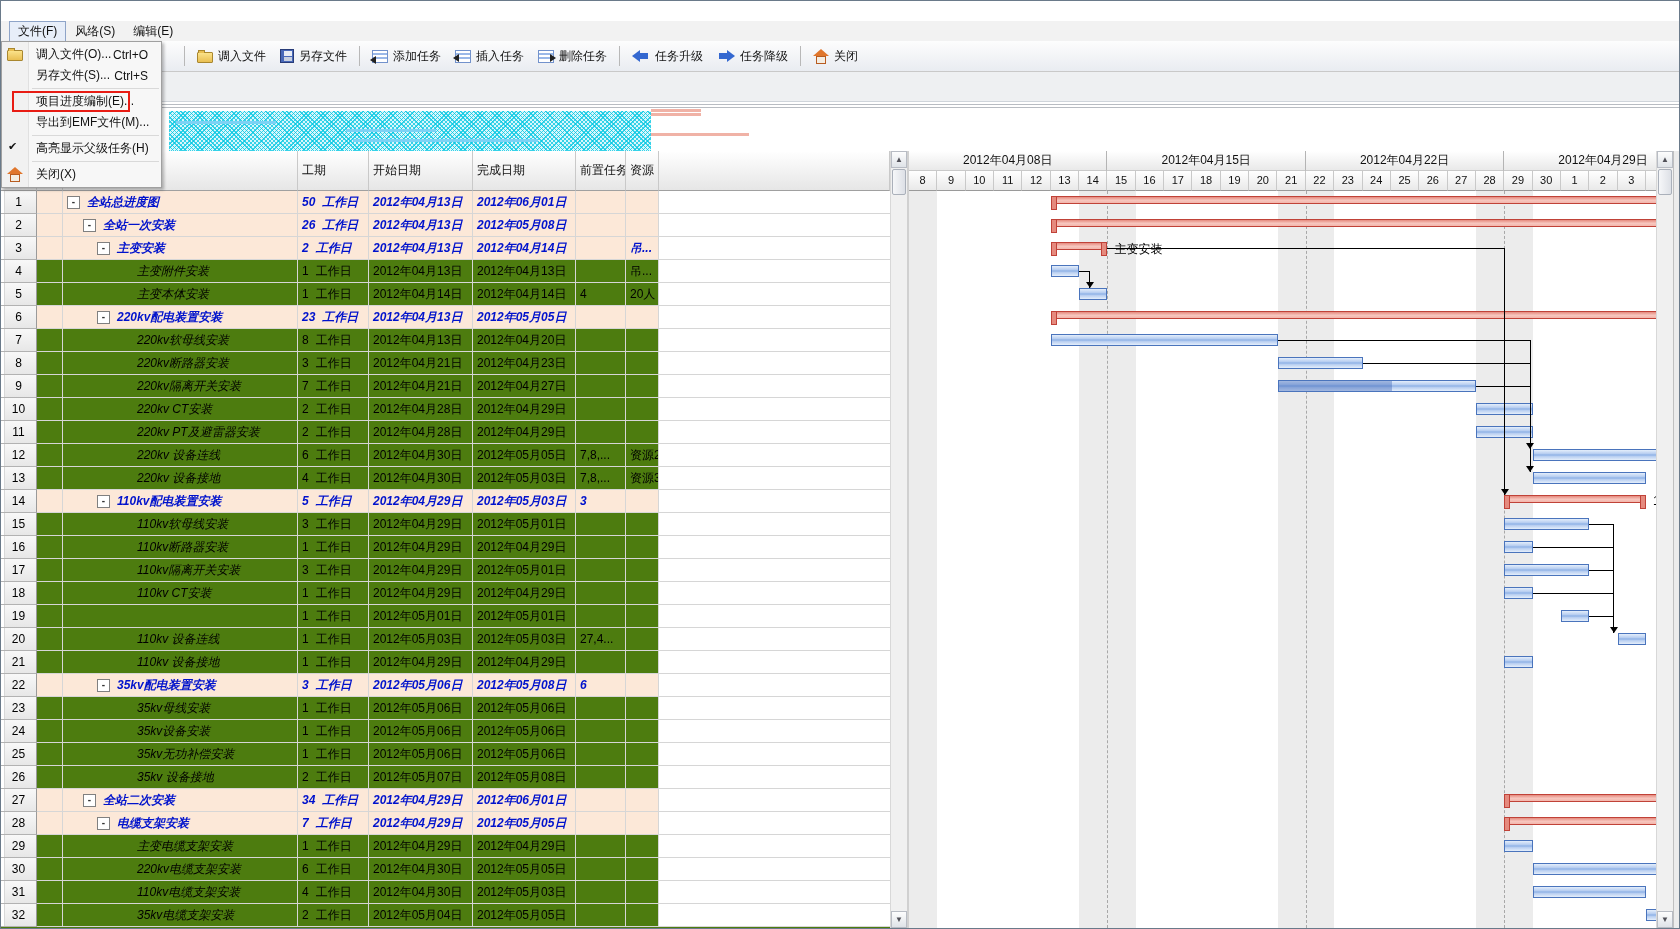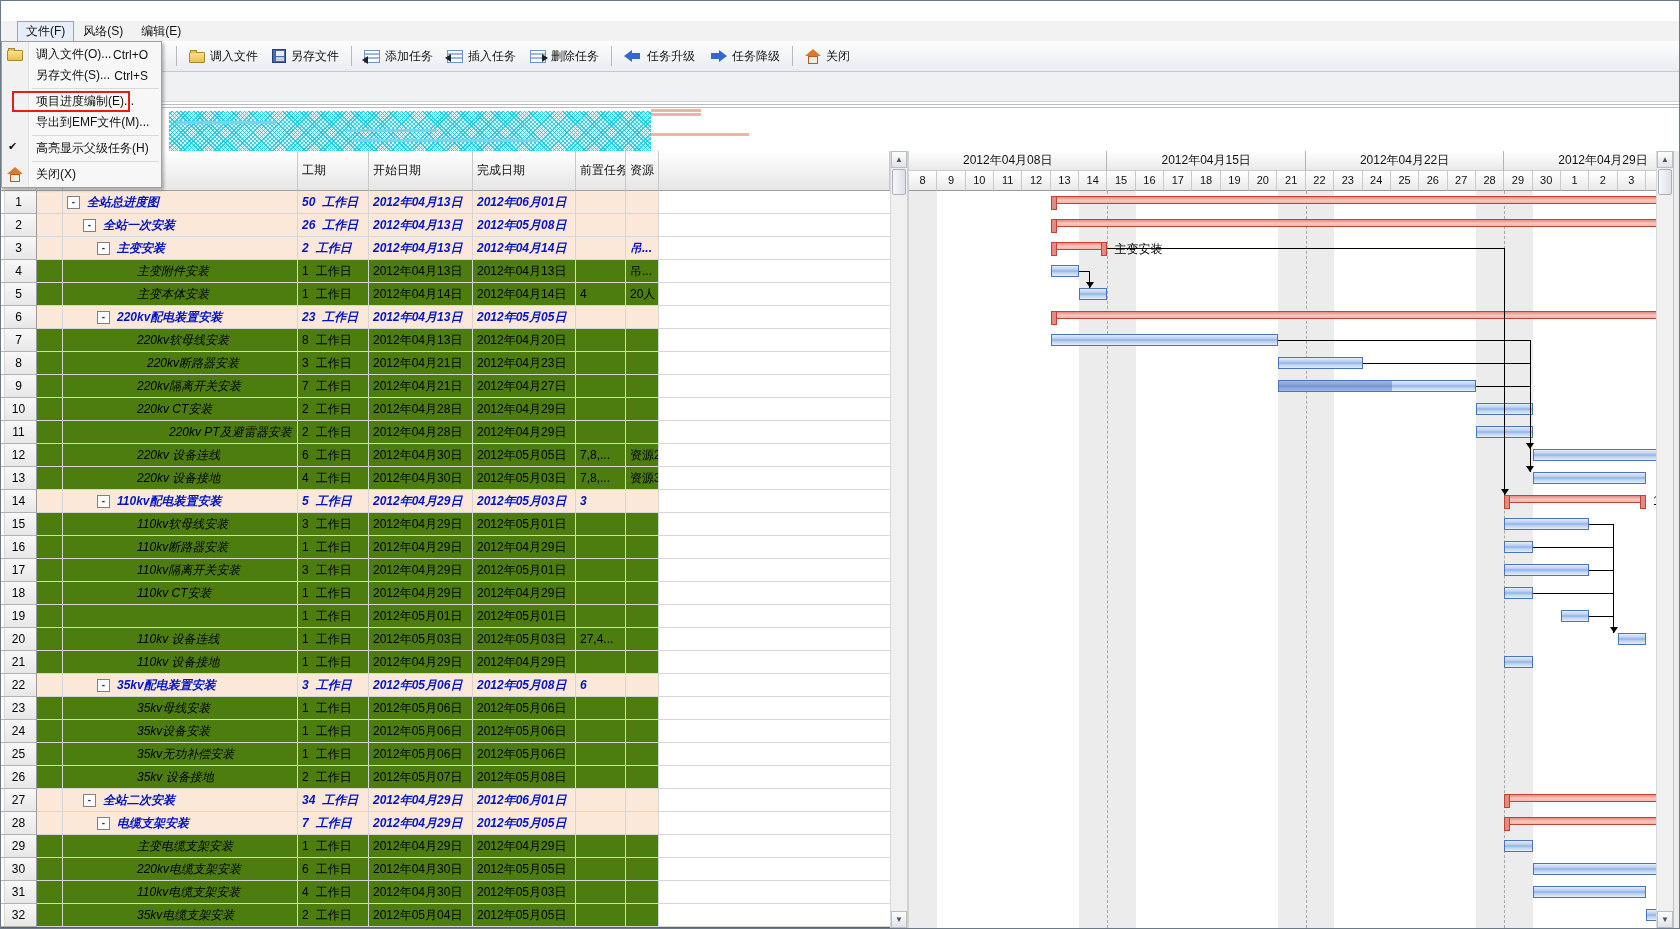"文件(F) 风络(S) 编辑(E)" .menubar { padding-left: 16px -> 8px }
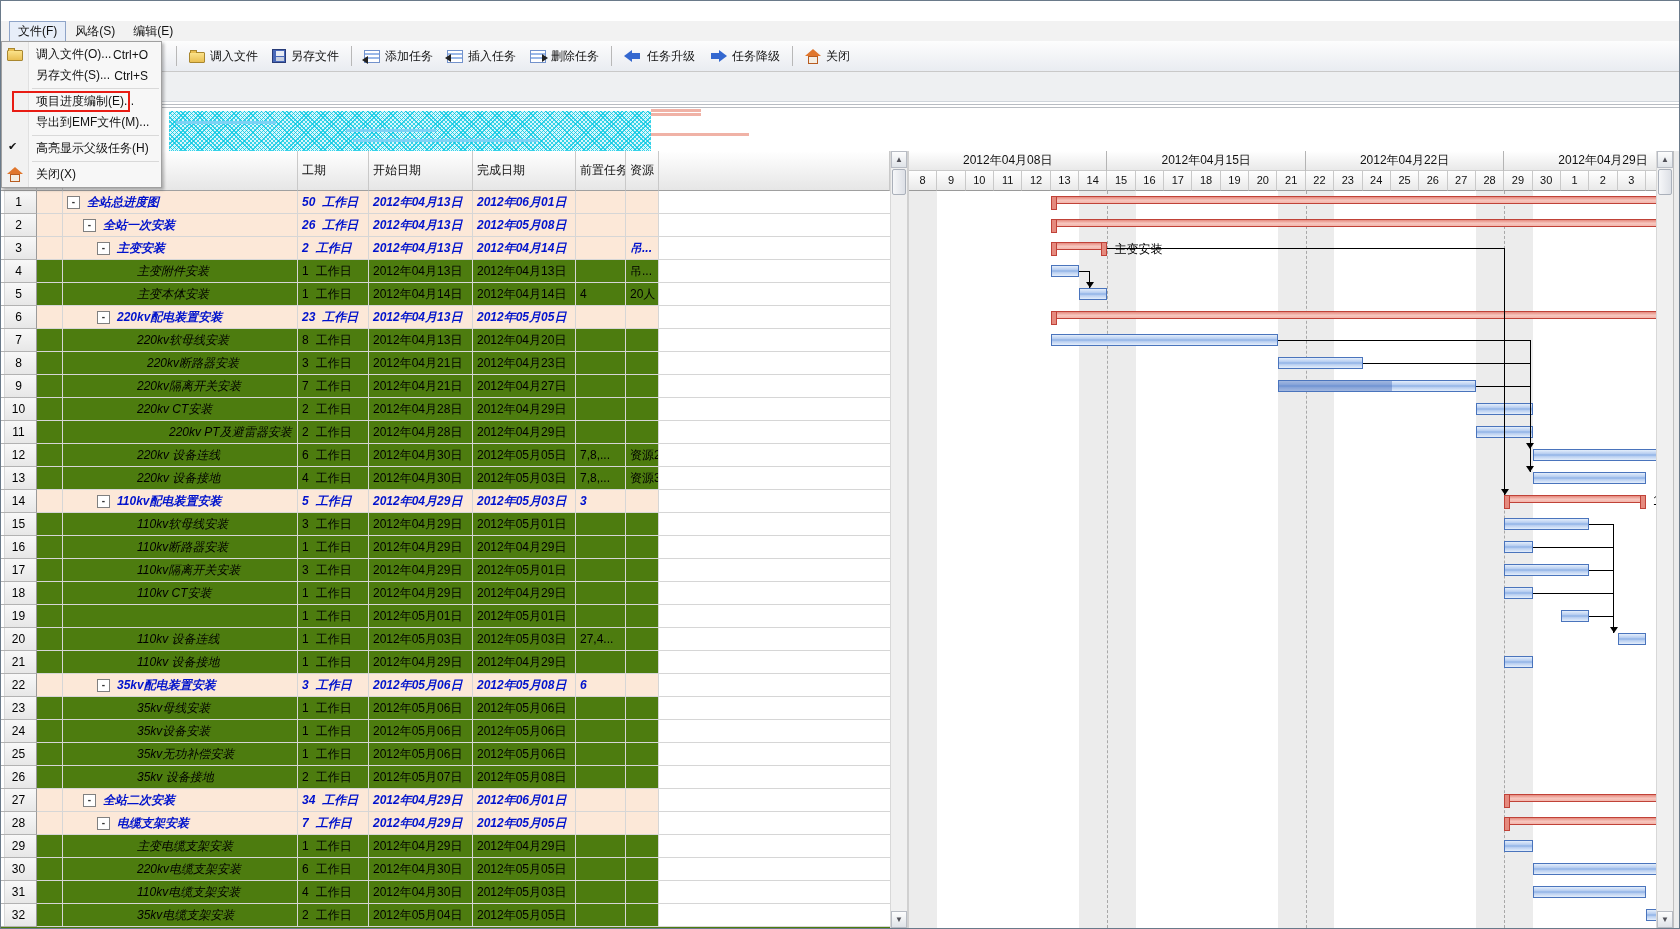"调入文件" .toolbar { left: 0 -> 8px }
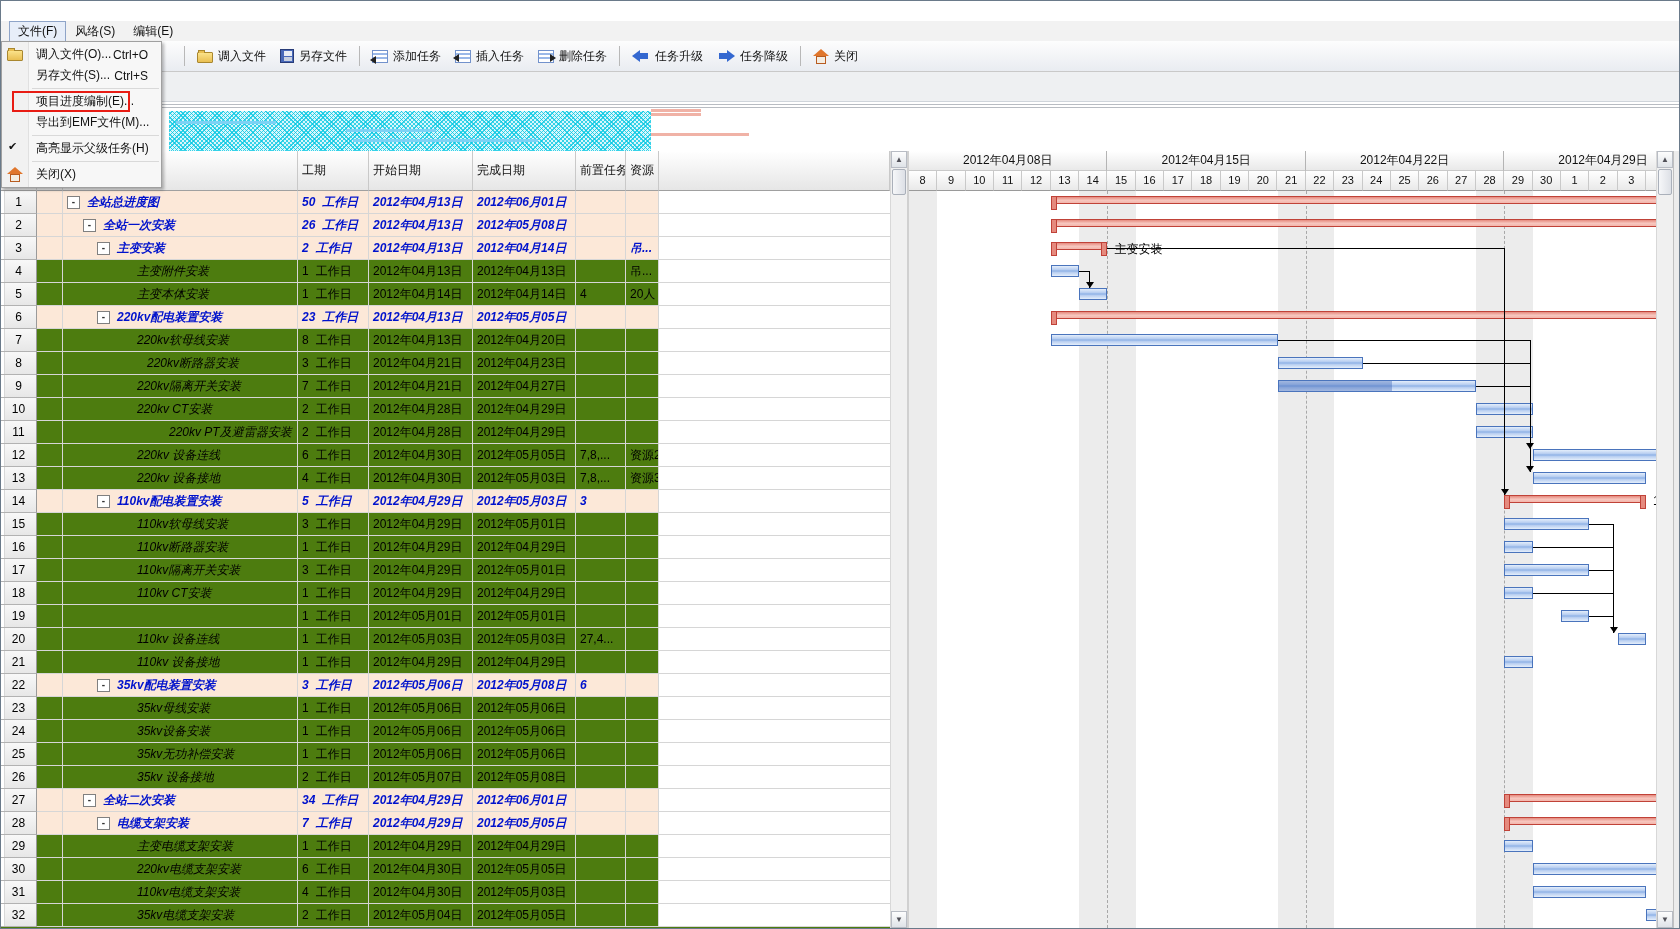"220kv断路器安装" div { margin-left: 10px -> none }
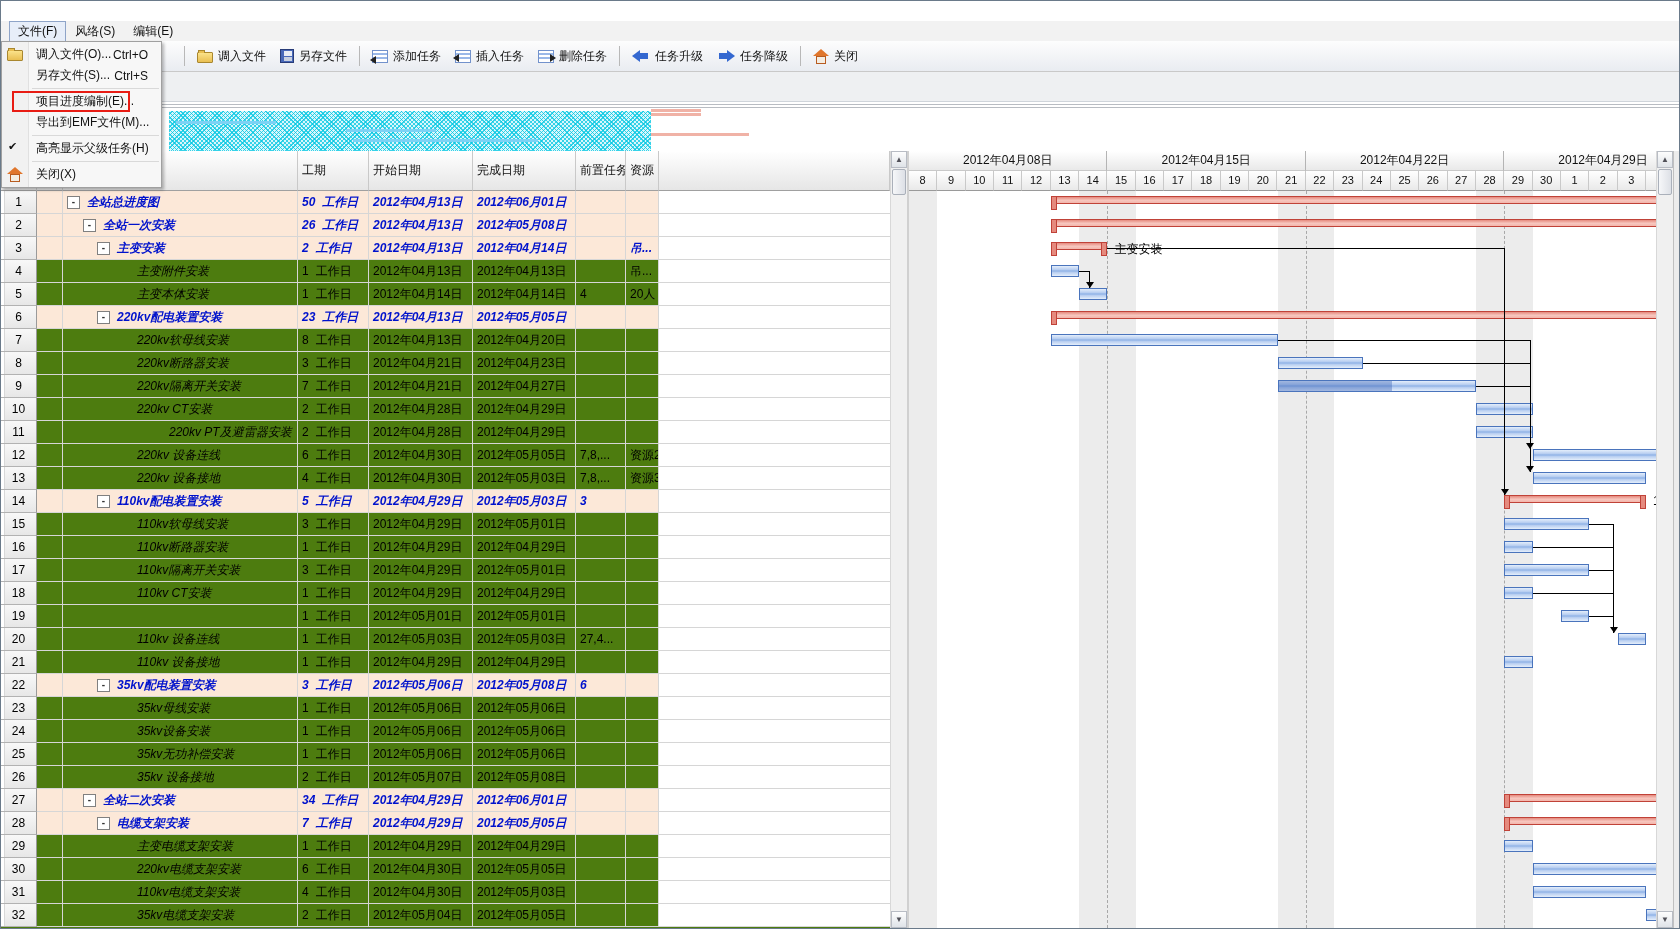"220kv PT及避雷器安装" div { margin-left: 32px -> none }
